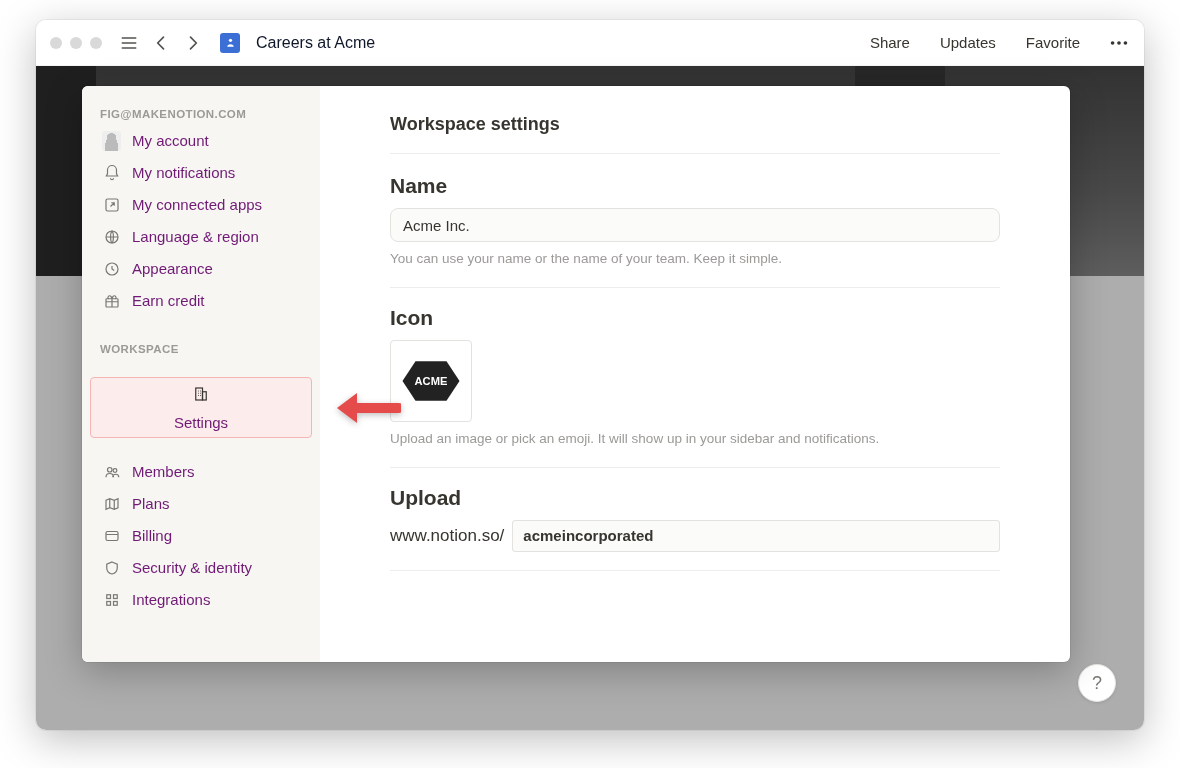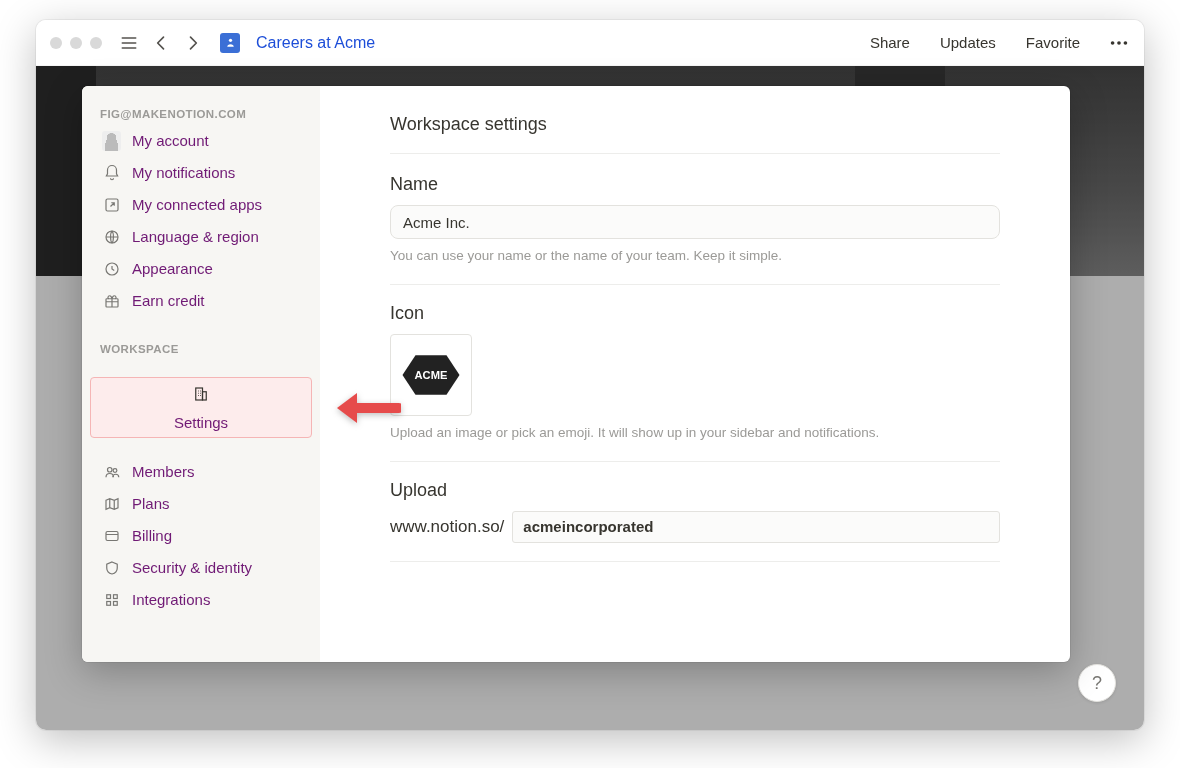"Careers at Acme" .page-title { color: #1d4ed8 -> #0f172a }
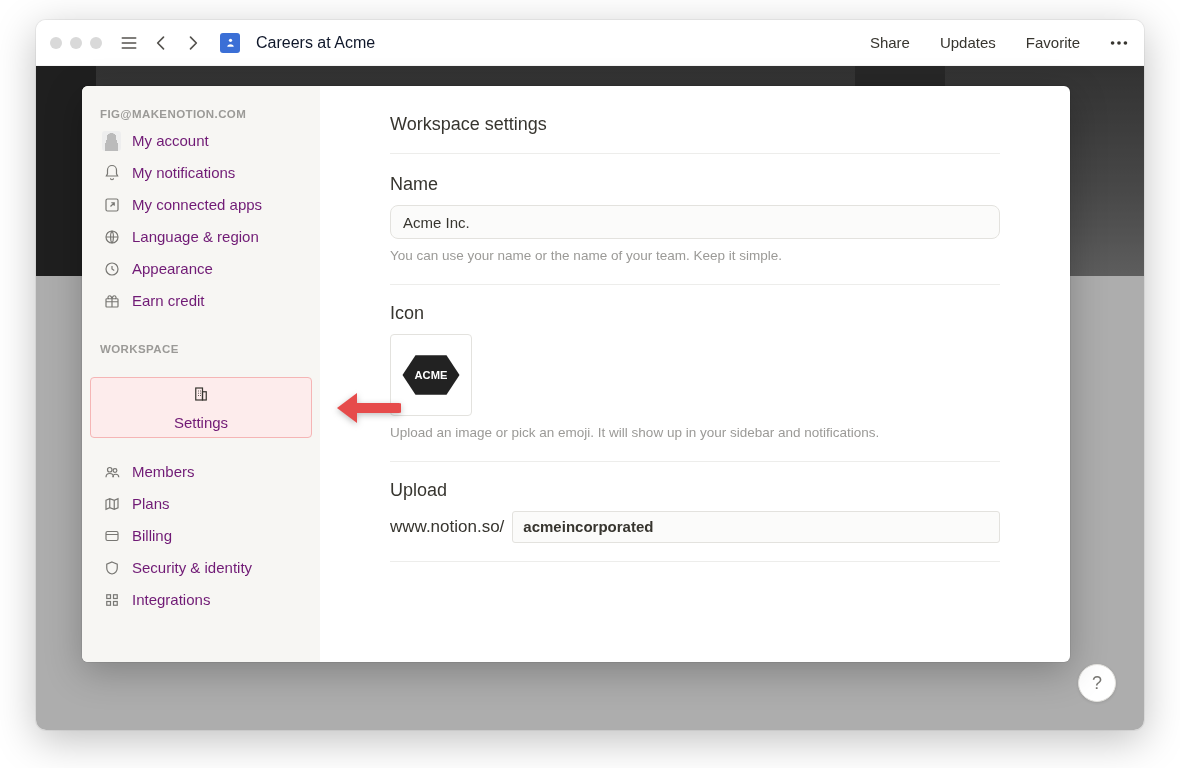"Workspace settings" .main h1 { font-weight: 400 -> 700 }
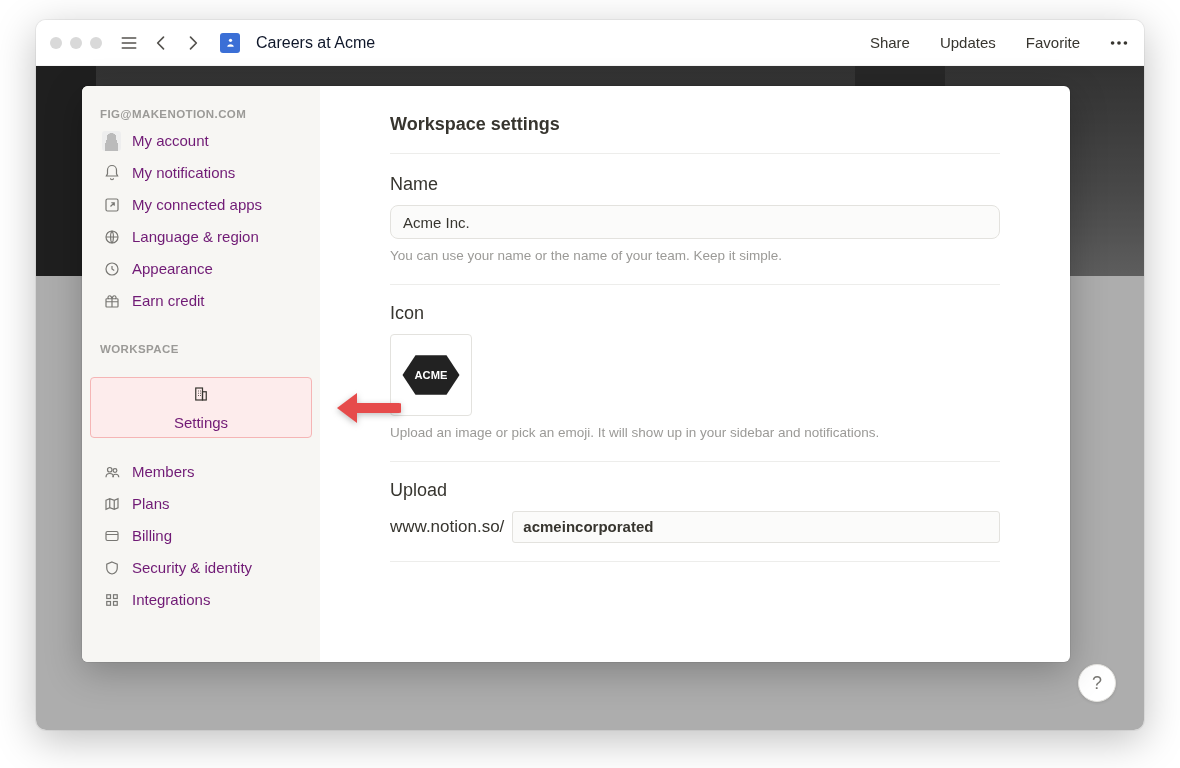"Name" .field-label { font-size: 18px -> 21px; font-weight: none -> bold }
